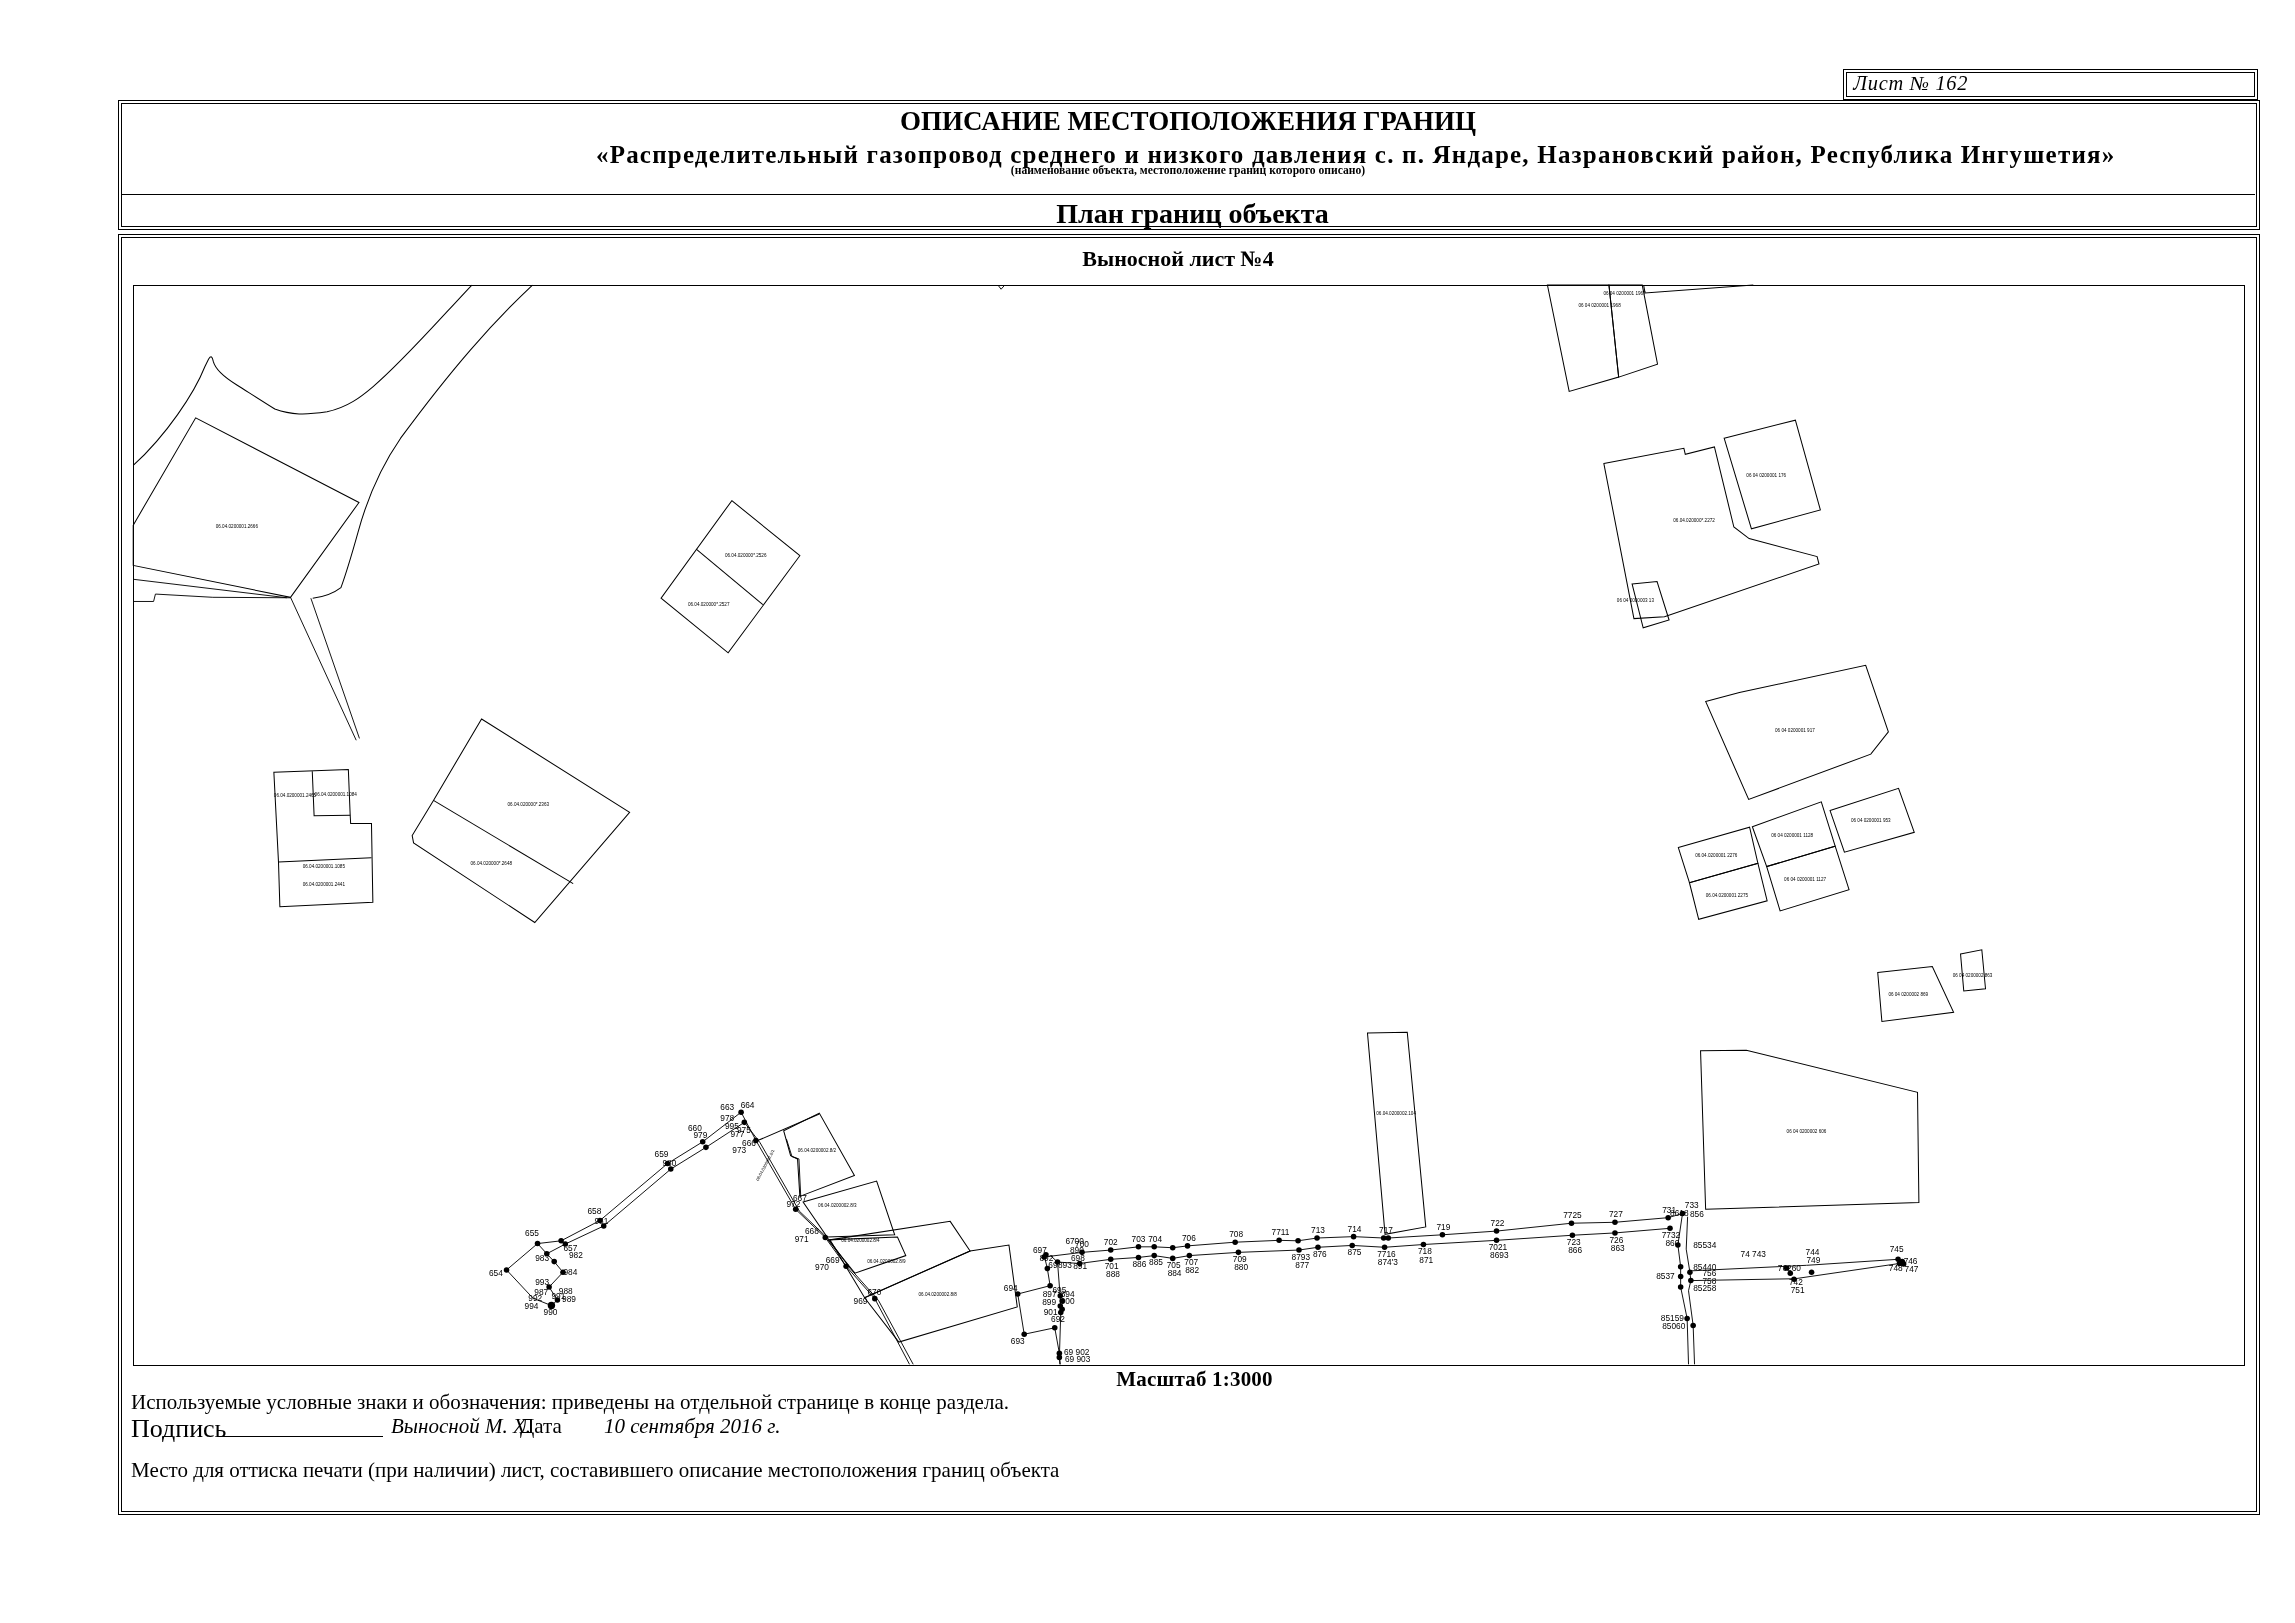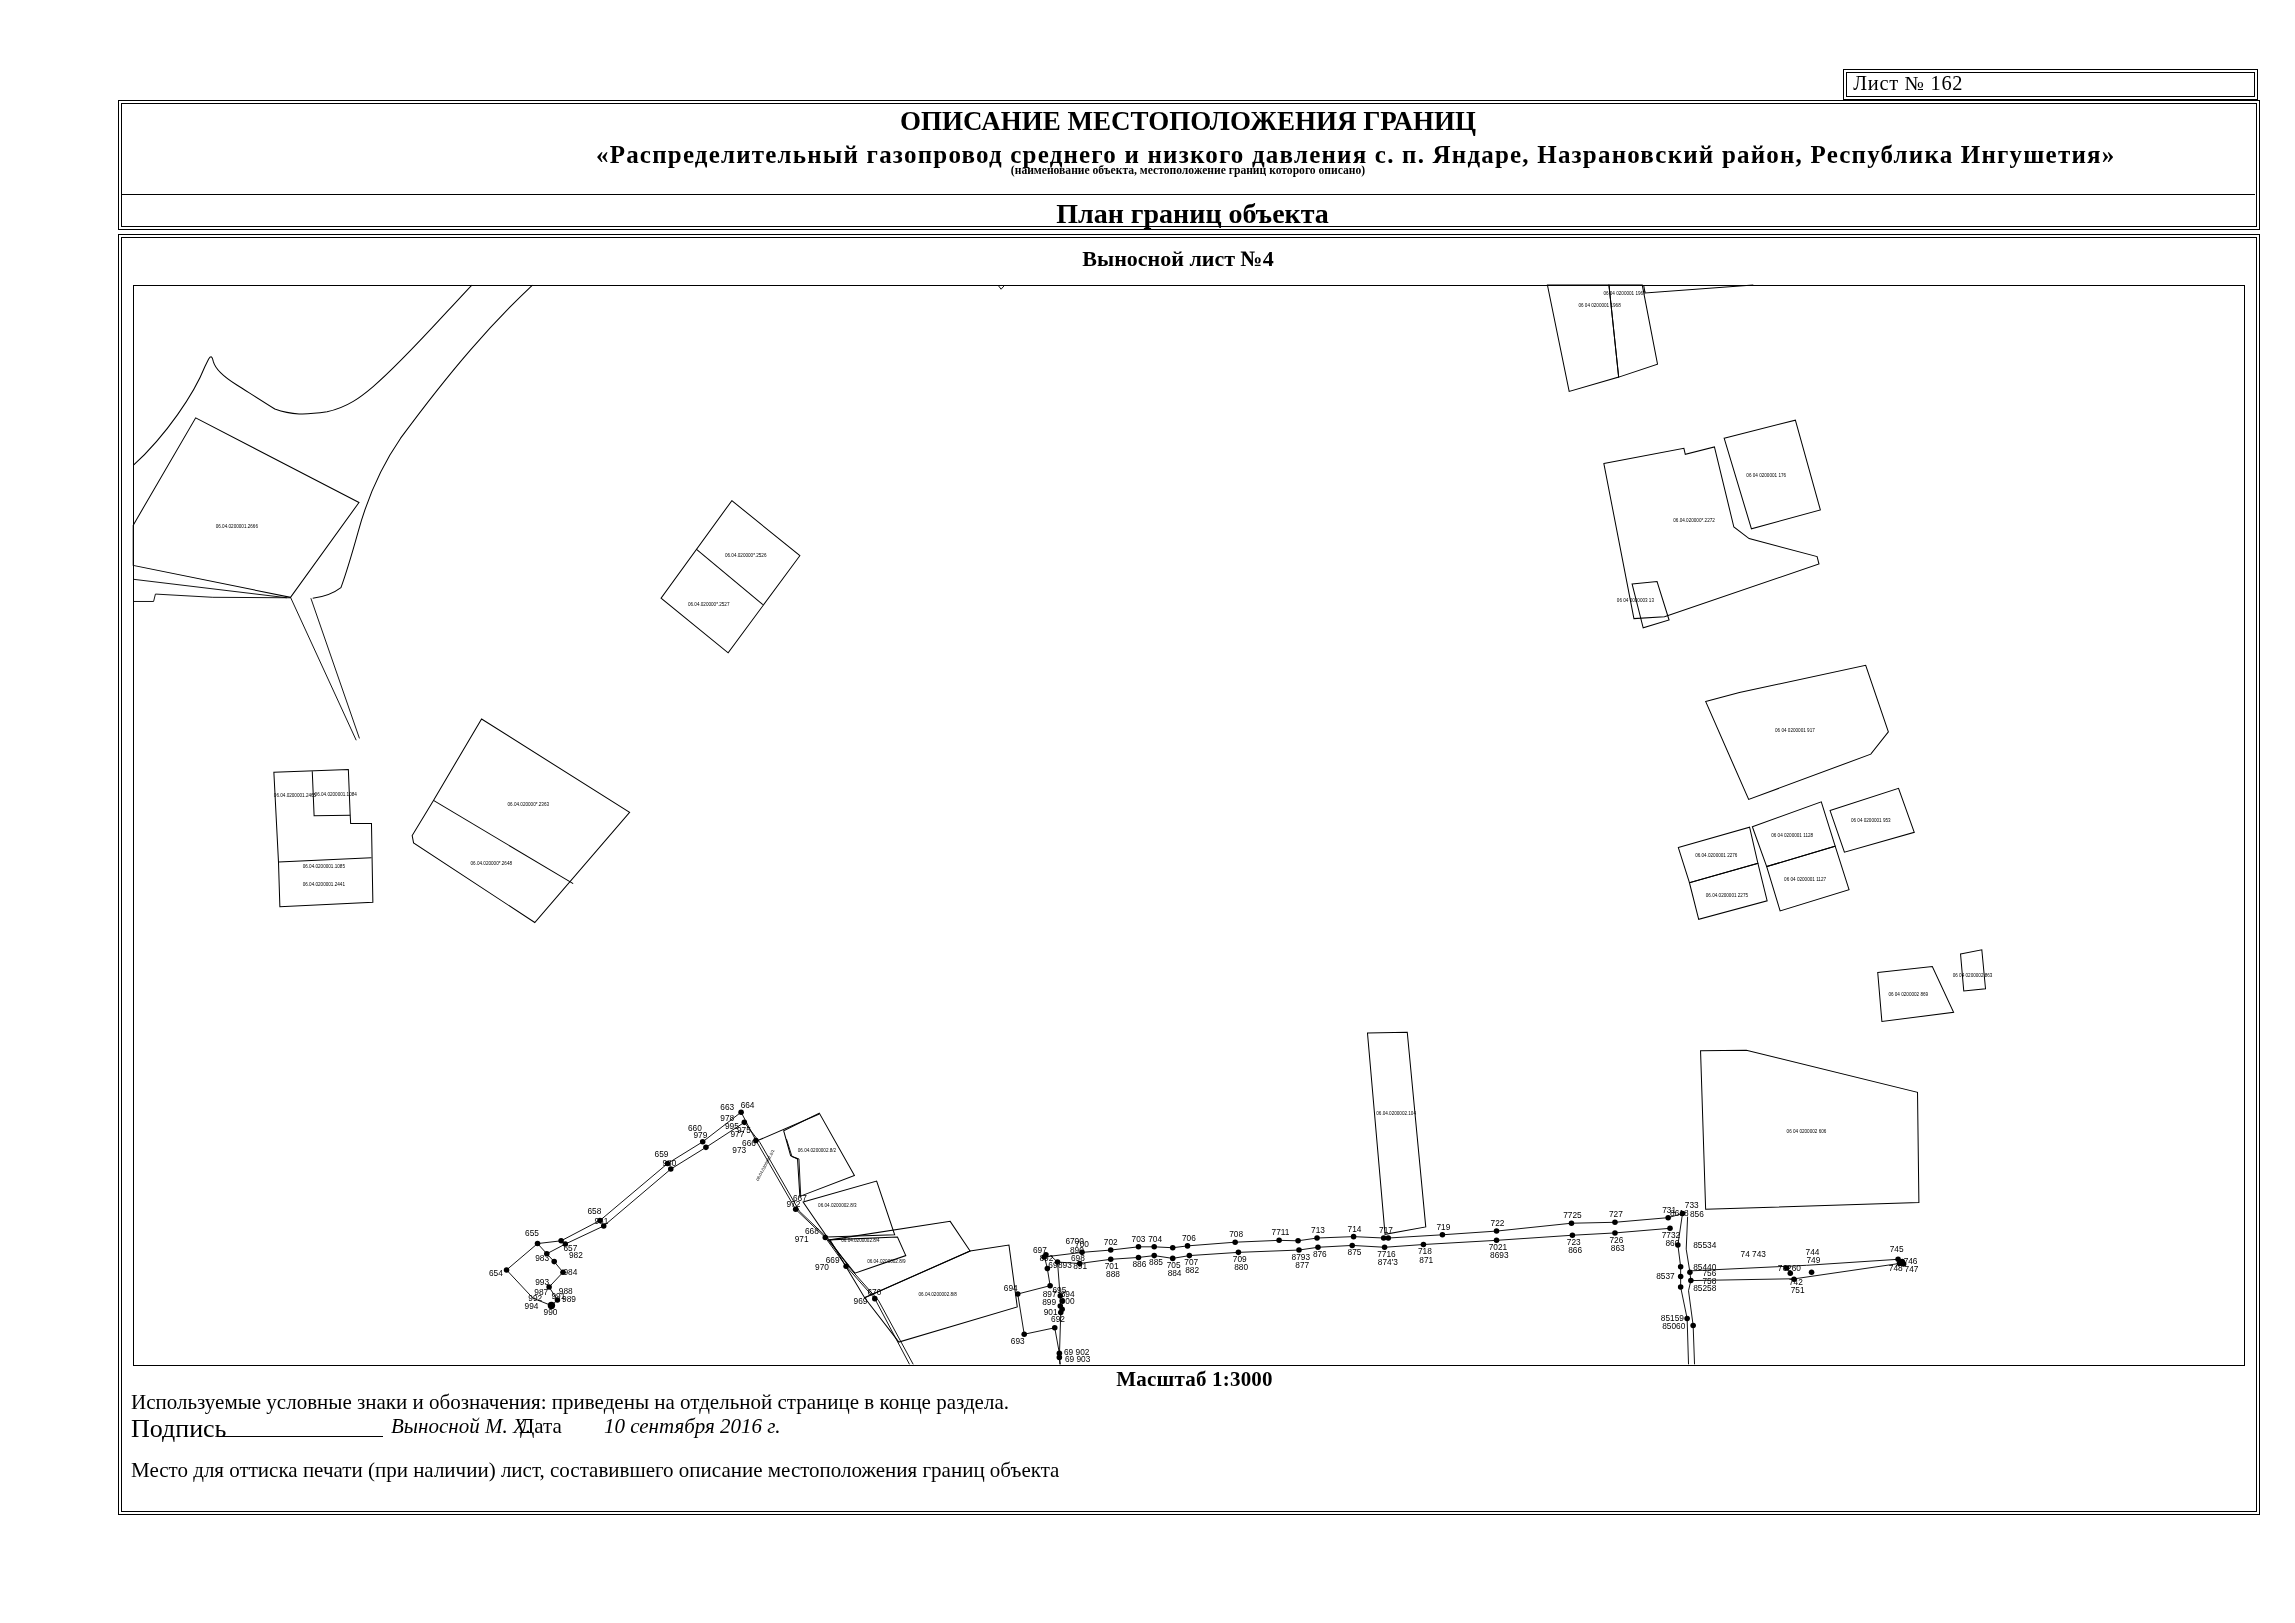"Лист № 162" div.abs { font-style: none -> italic }
